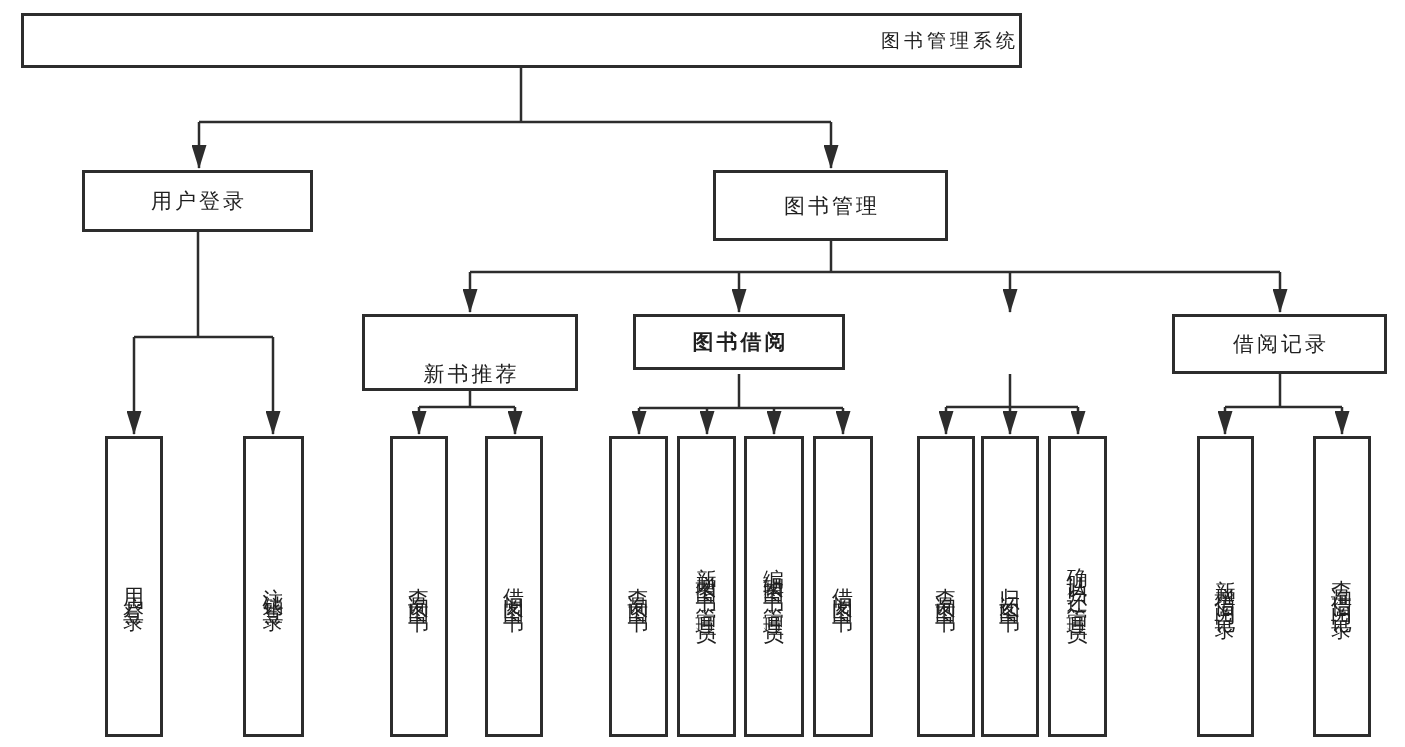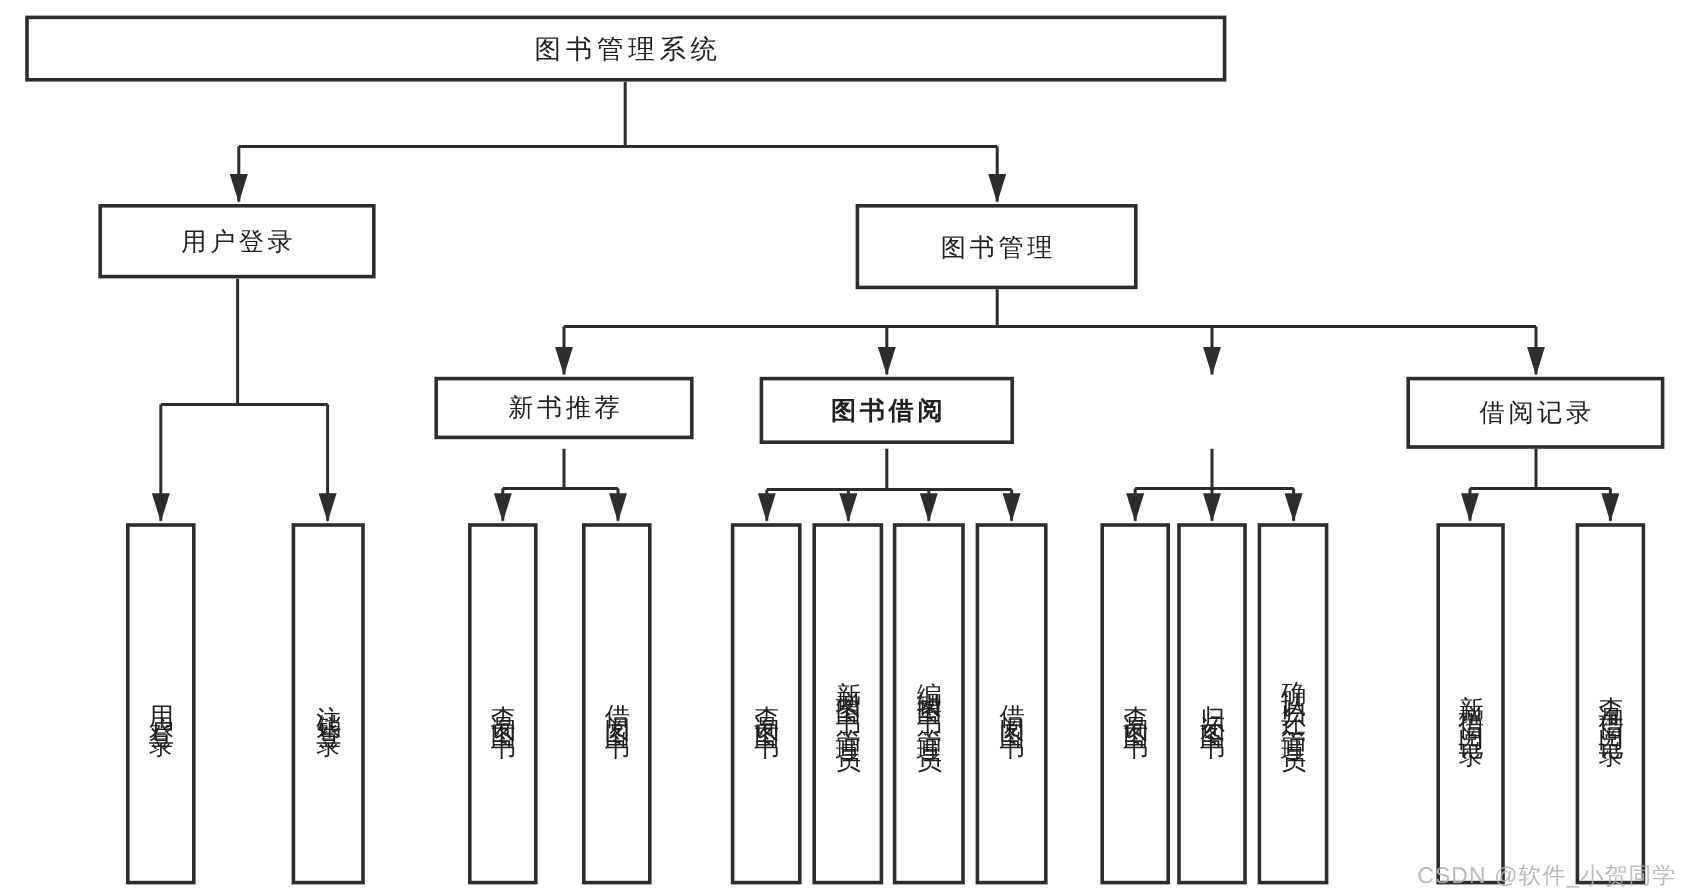"图书管理系统" .root-label { font-size: 22px -> 19px; justify-content: none -> flex-end }
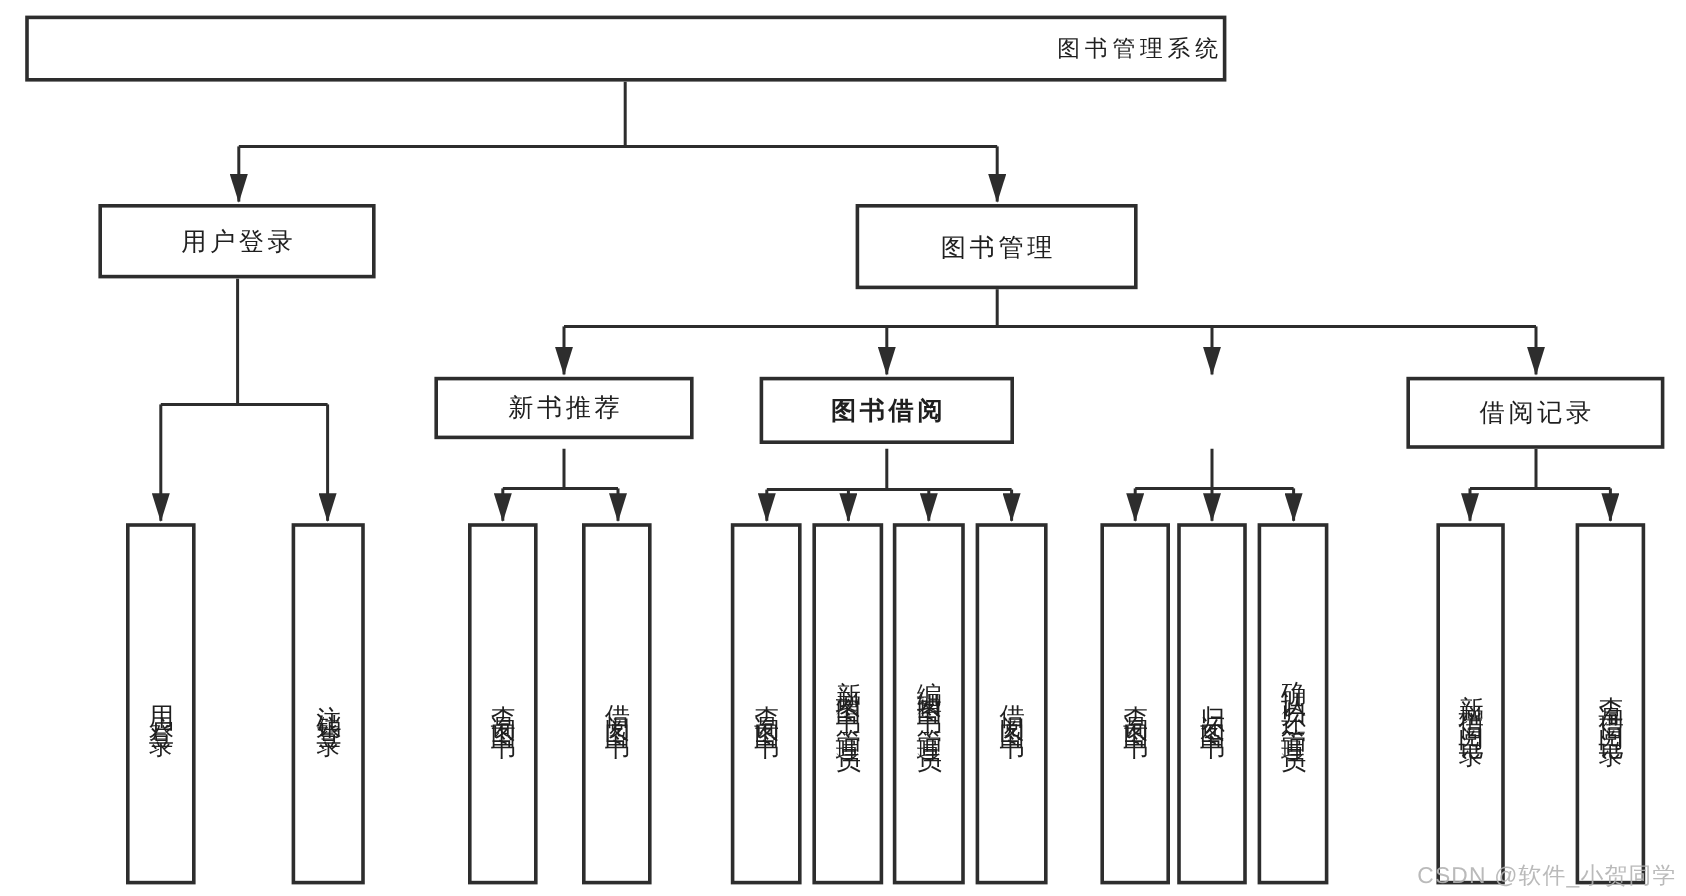"新书推荐" div.box { align-items: none -> flex-end; height: 52px -> 77px }
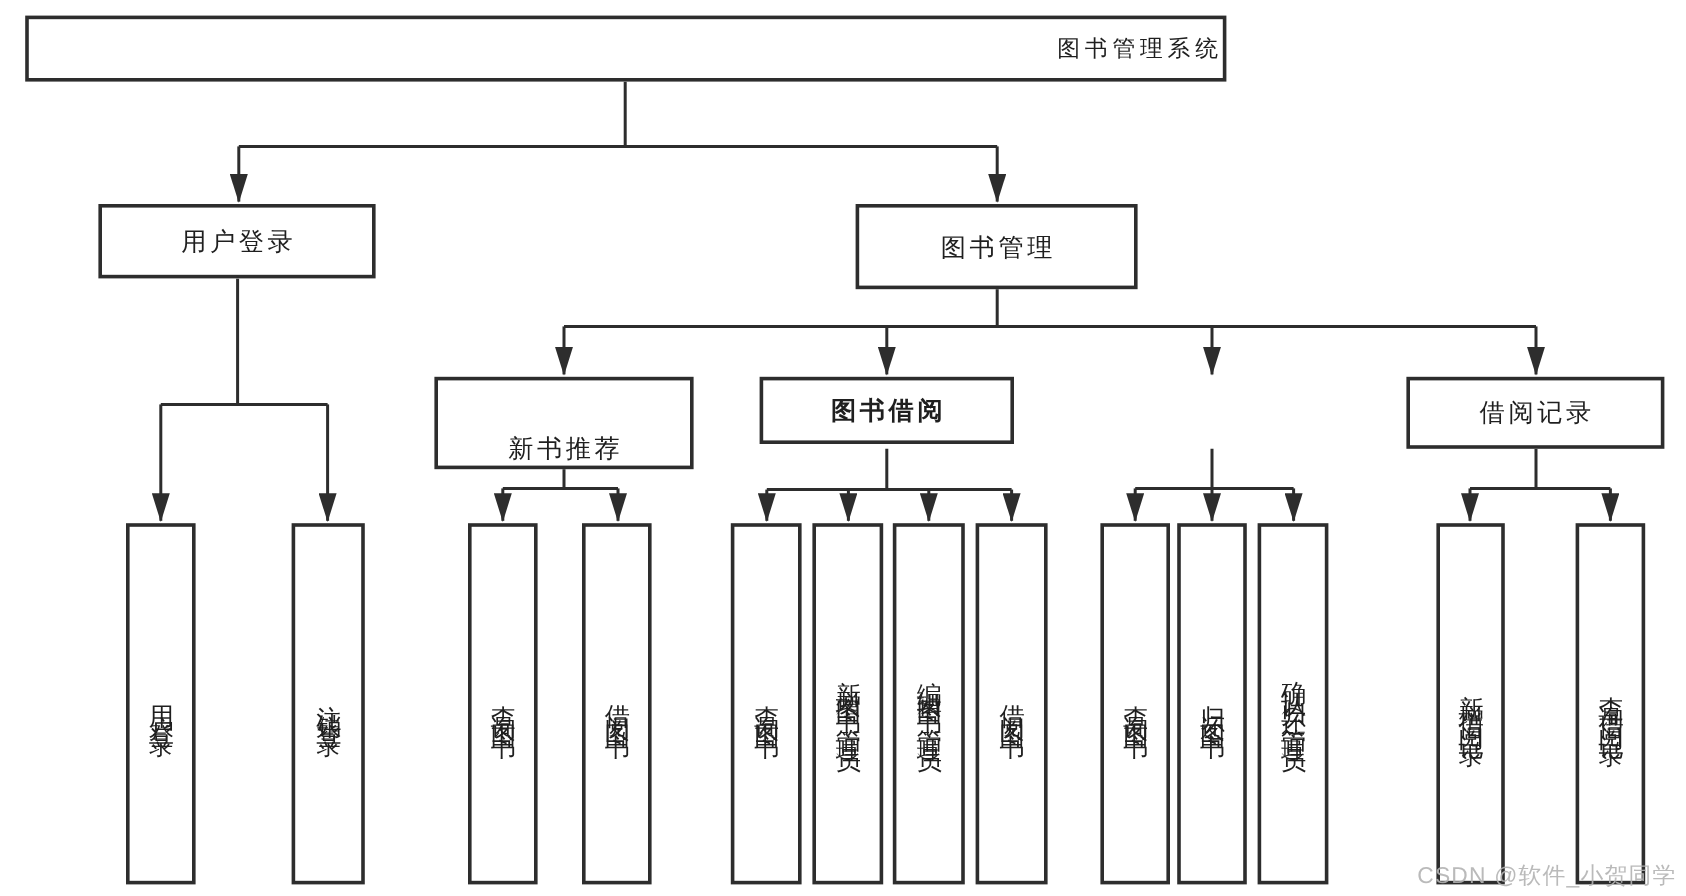"CSDN @软件_小贺同学" div.watermark { html: <div>CSDN @软件_小贺同学</div> -> none }
